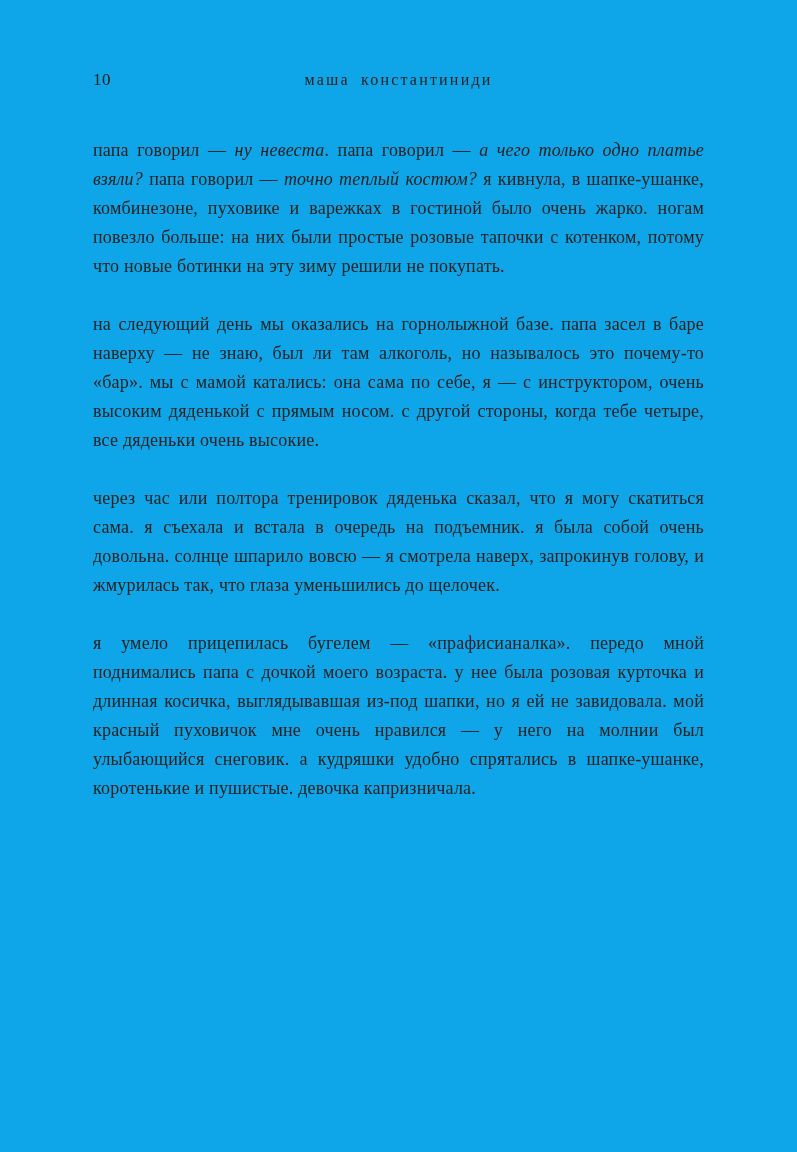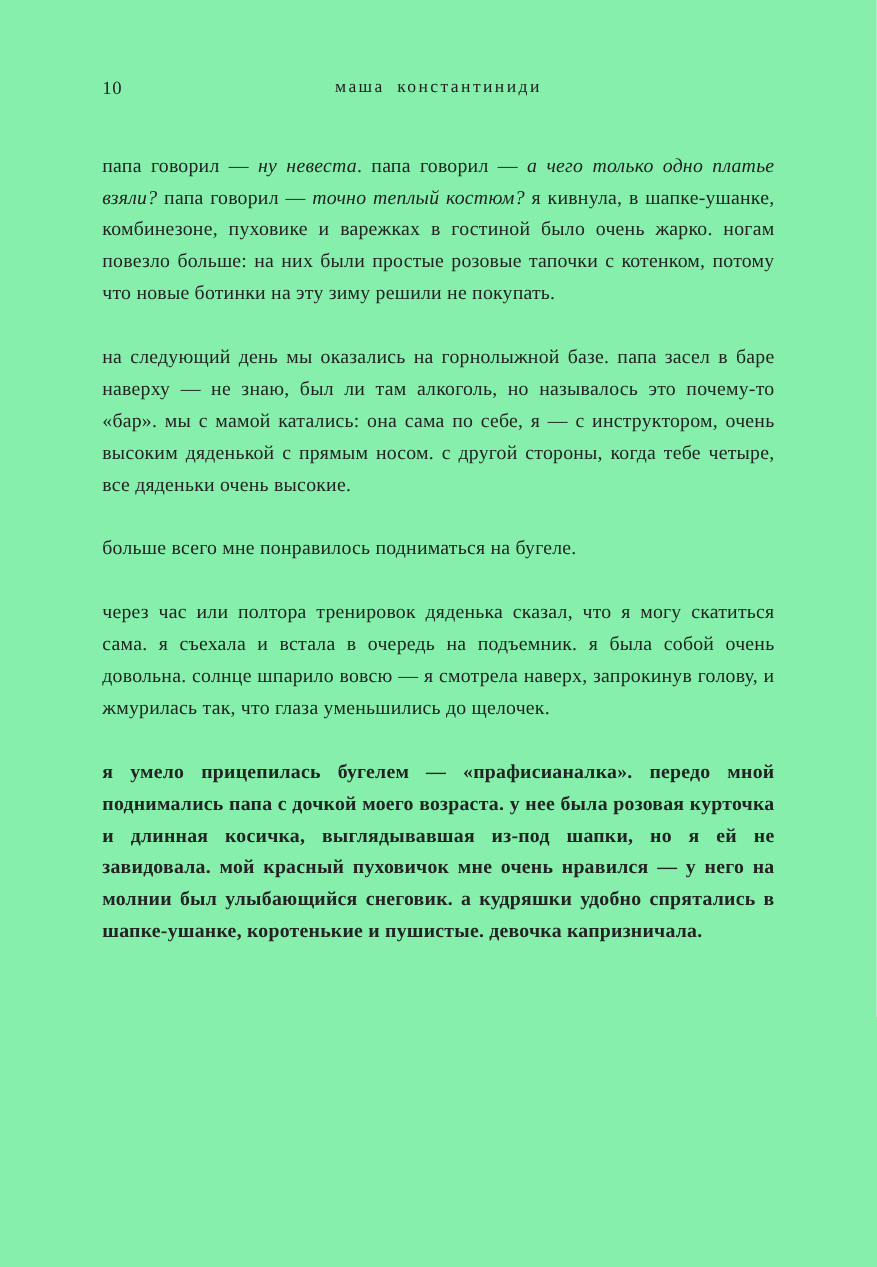"10" .page { background: #86efac -> #0ea5e9 }
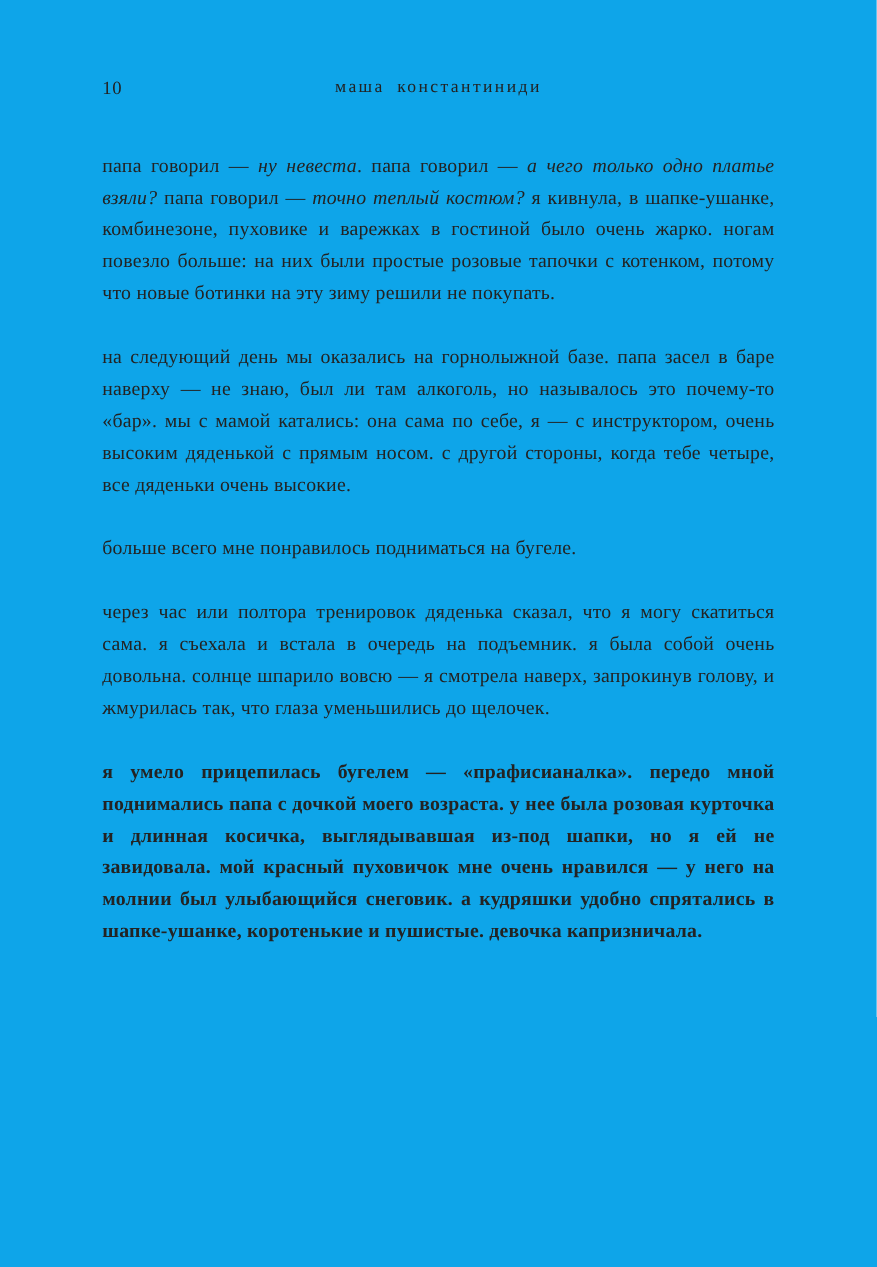"больше всего мне понравилось подниматься" p { html: <p><span>больше всего мне понравилось подниматься на бугеле.</span></p> -> none }
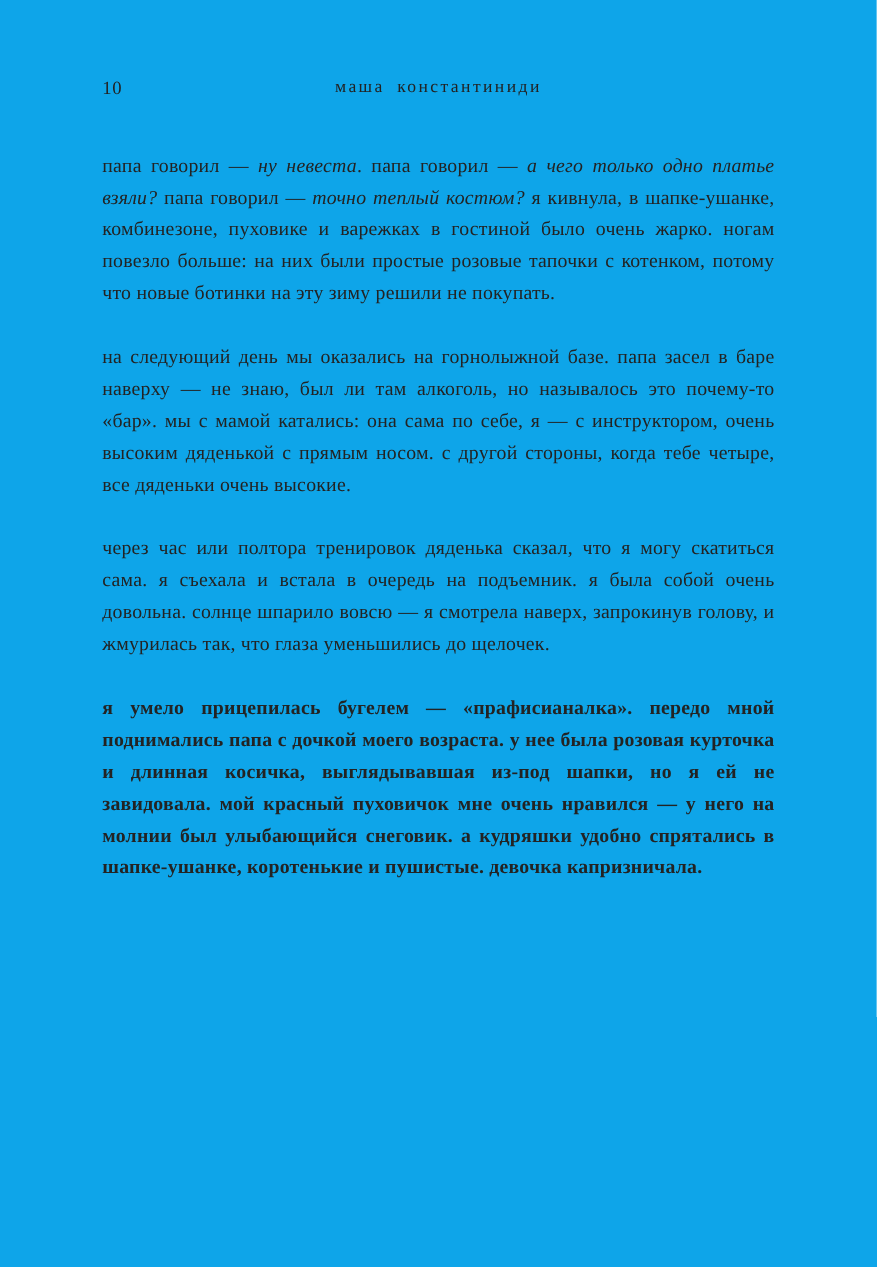"я умело прицепилась бугелем —" .body-text p:last-child { font-weight: bold -> none }
